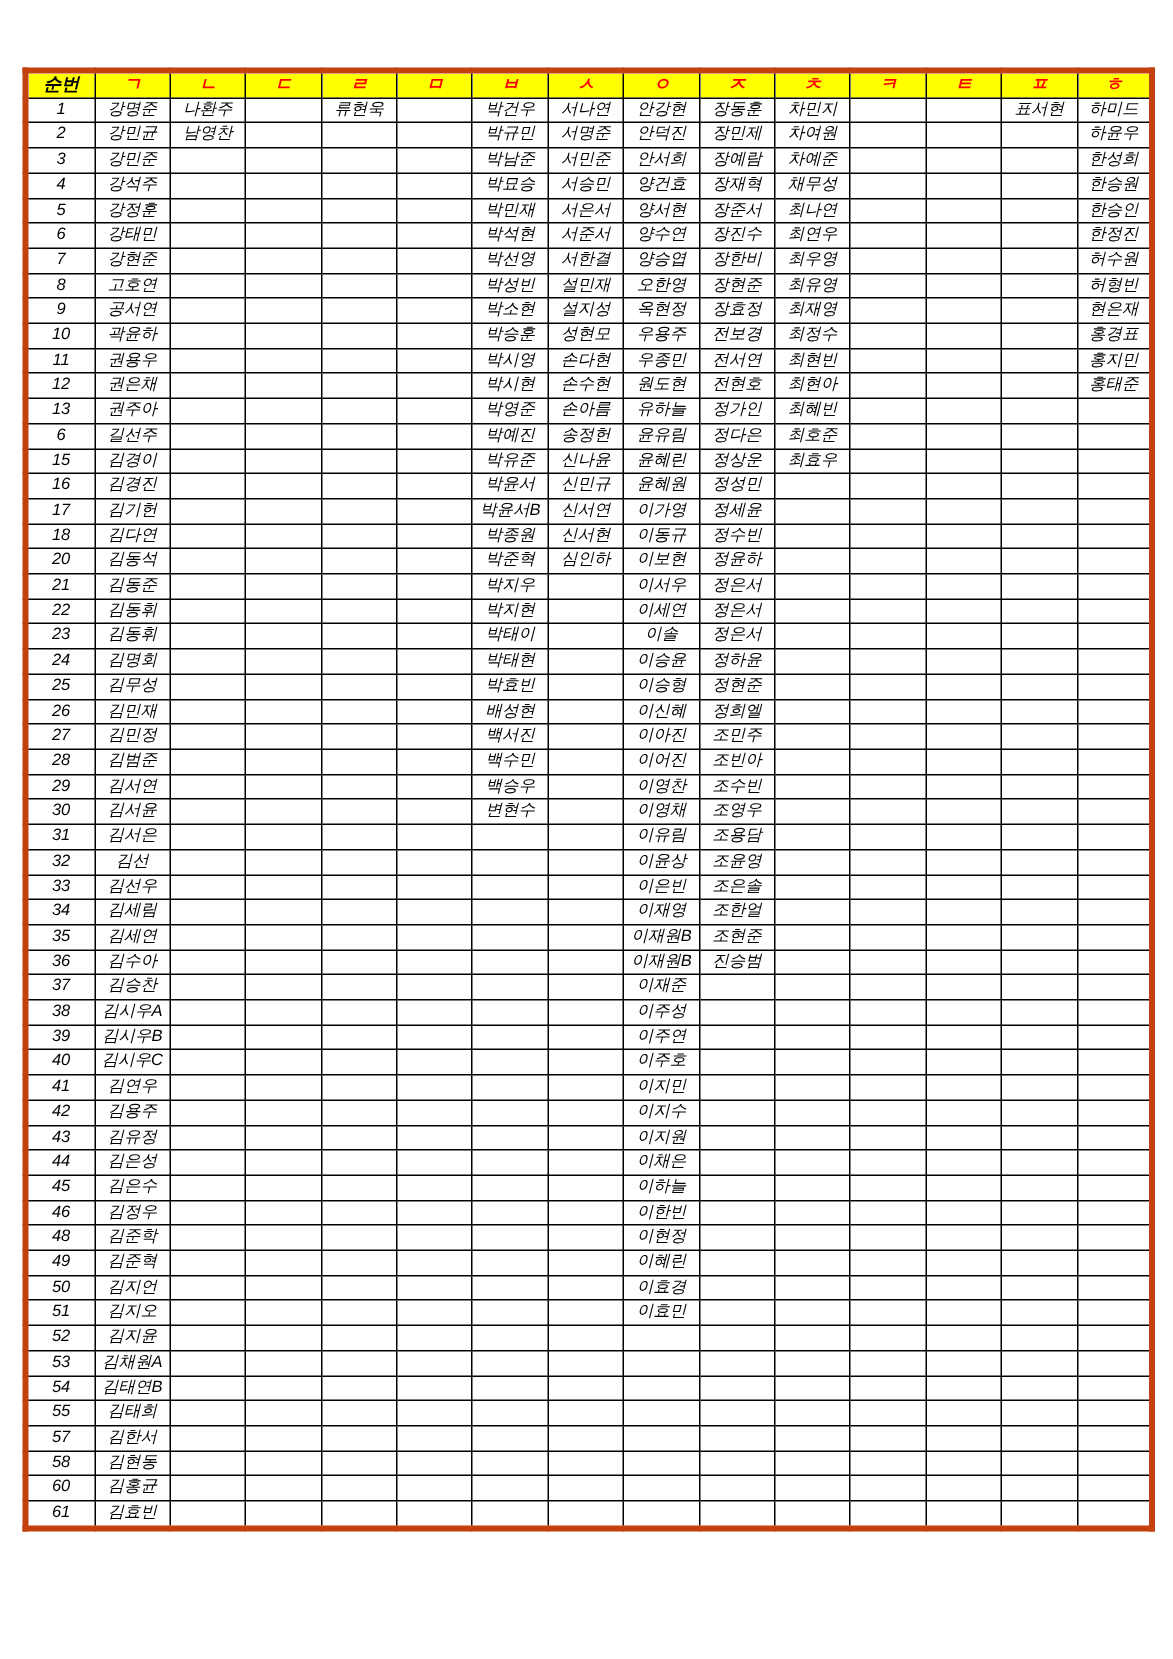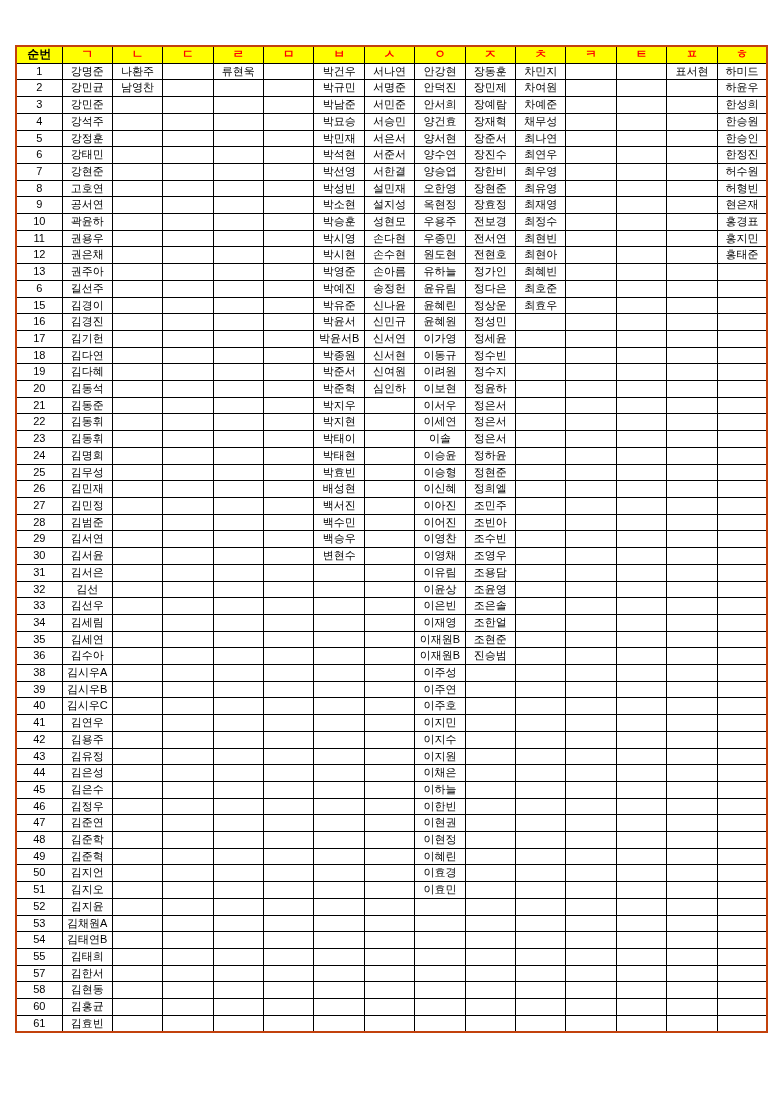"순번" table.roster { border: 2px solid #c2410c -> 4px solid #c2410c; font-style: none -> italic }
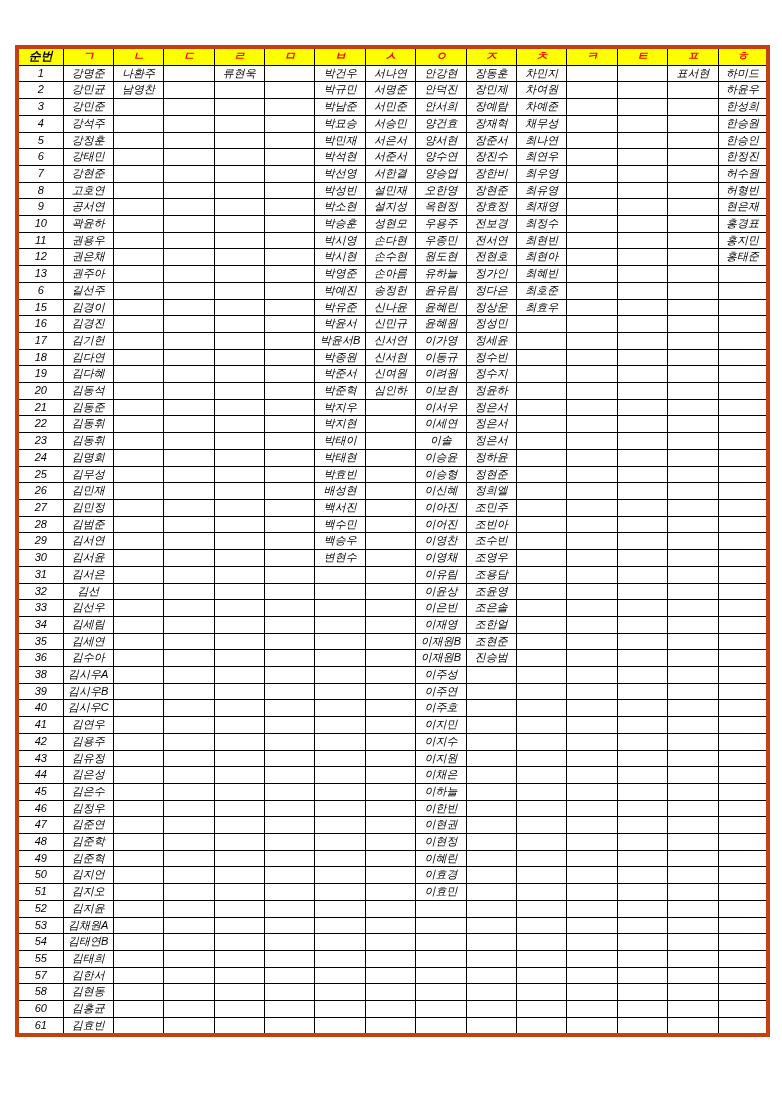"19" tr { html: <tr> <td>19</td> <td>김다혜</td> <td></td> <td></td> <td></td> <td></td> <td>박준서</td> <td>신여원</td> <td>이려원</td> <td>정수지</td> <td></td> <td></td> <td></td> <td></td> <td></td> </tr> -> none }
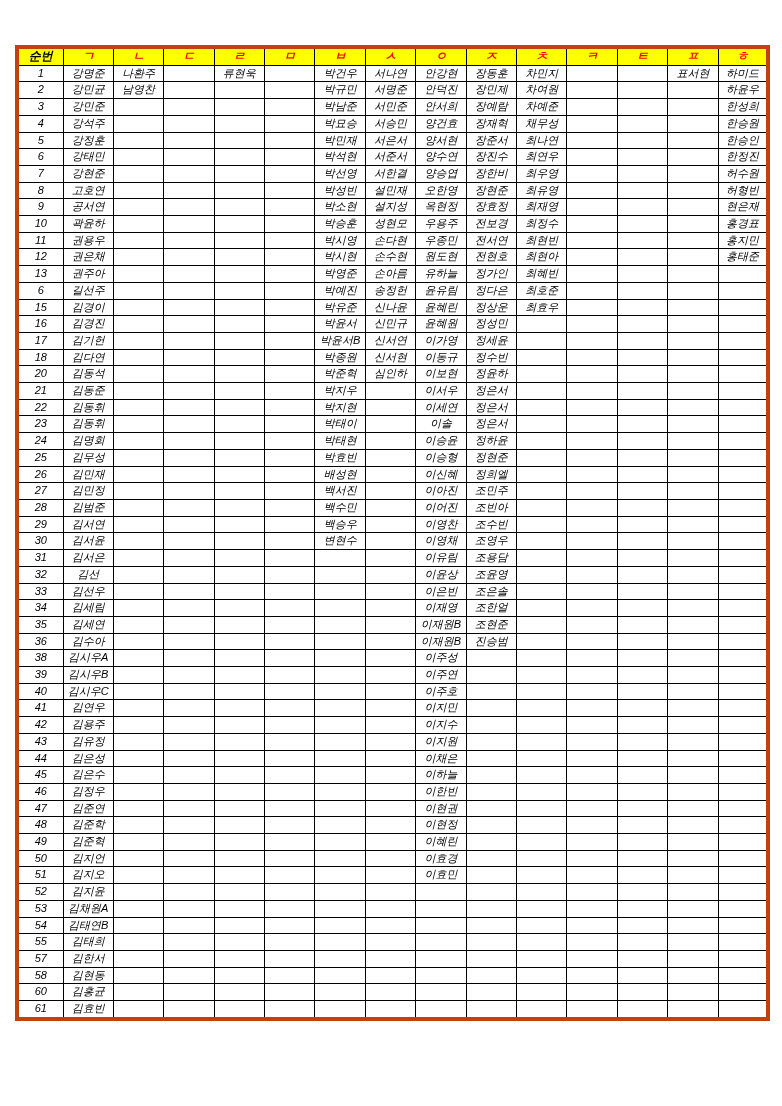"37" tr { html: none -> <tr> <td>37</td> <td>김승찬</td> <td></td> <td></td> <td></td> <td></td> <td></td> <td></td> <td>이재준</td> <td></td> <td></td> <td></td> <td></td> <td></td> <td></td> </tr> }
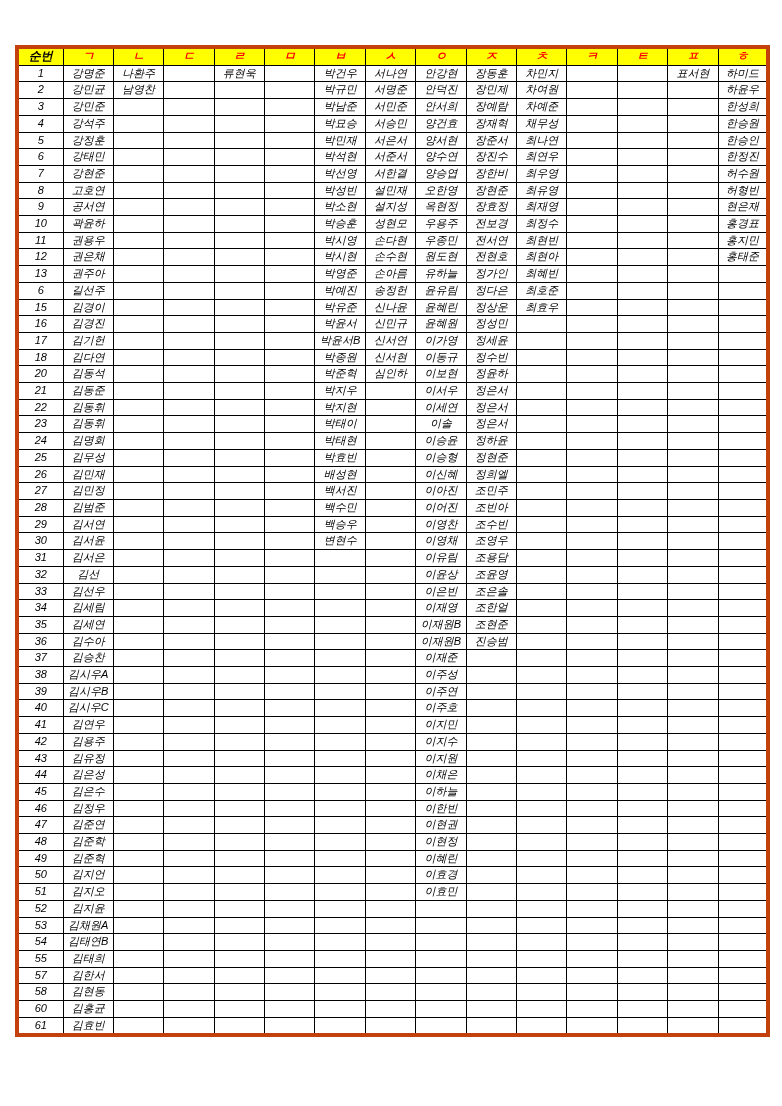"47" tr { html: <tr> <td>47</td> <td>김준연</td> <td></td> <td></td> <td></td> <td></td> <td></td> <td></td> <td>이현권</td> <td></td> <td></td> <td></td> <td></td> <td></td> <td></td> </tr> -> none }
